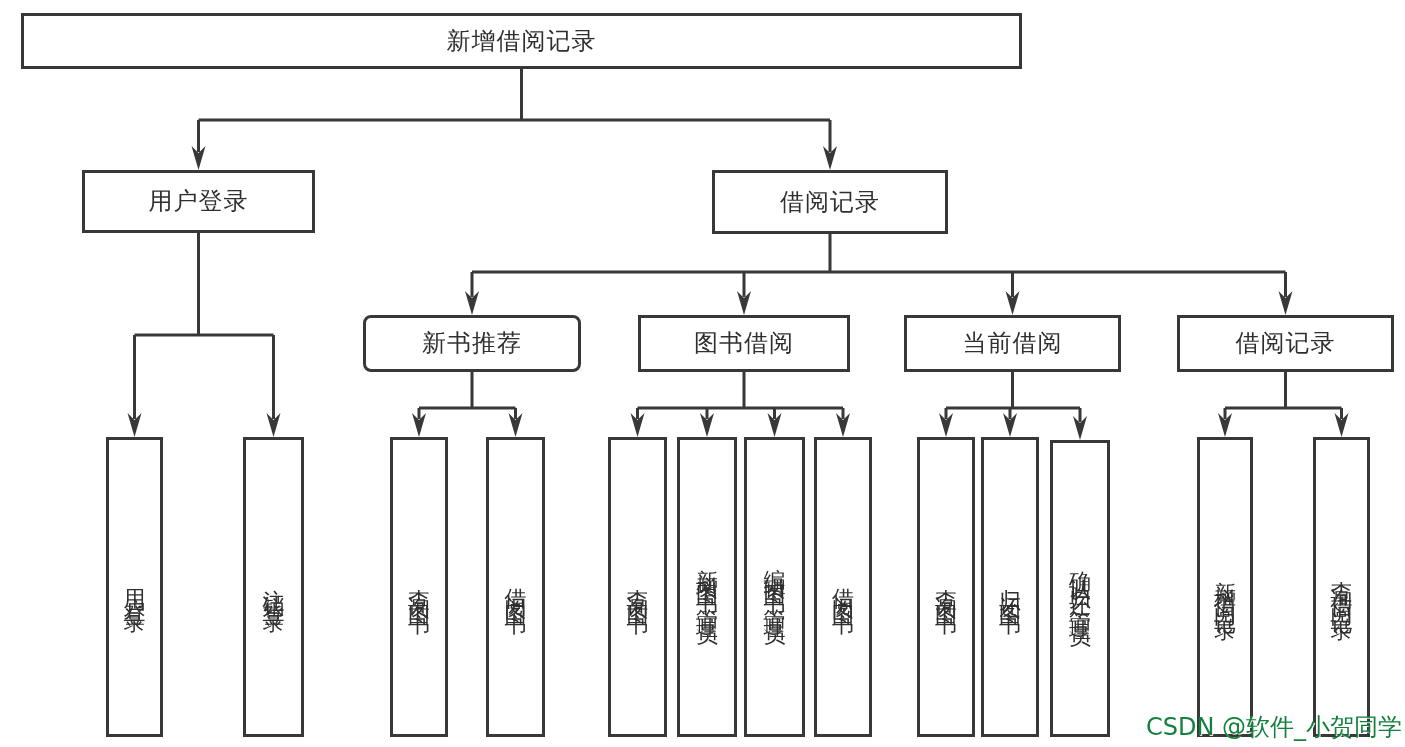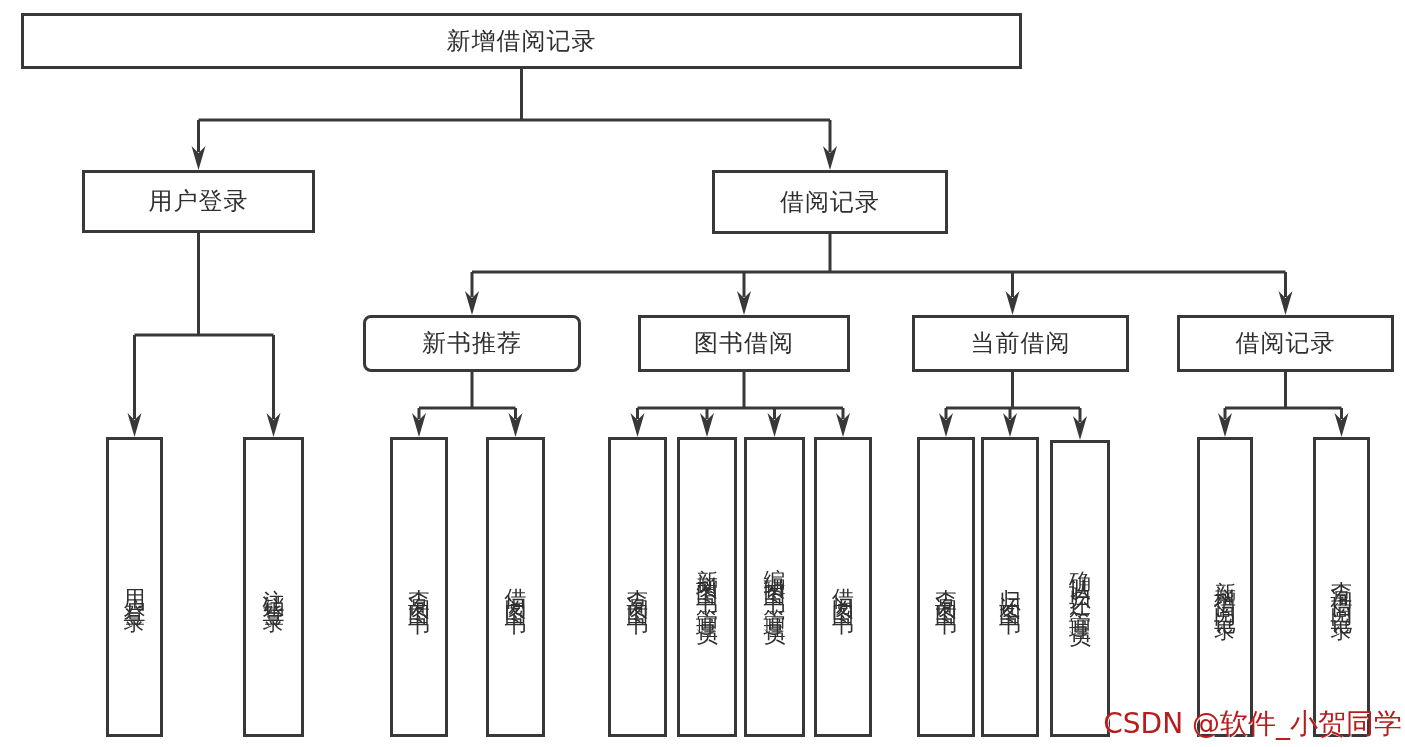"当前借阅" div.node { margin-left: 8px -> none }
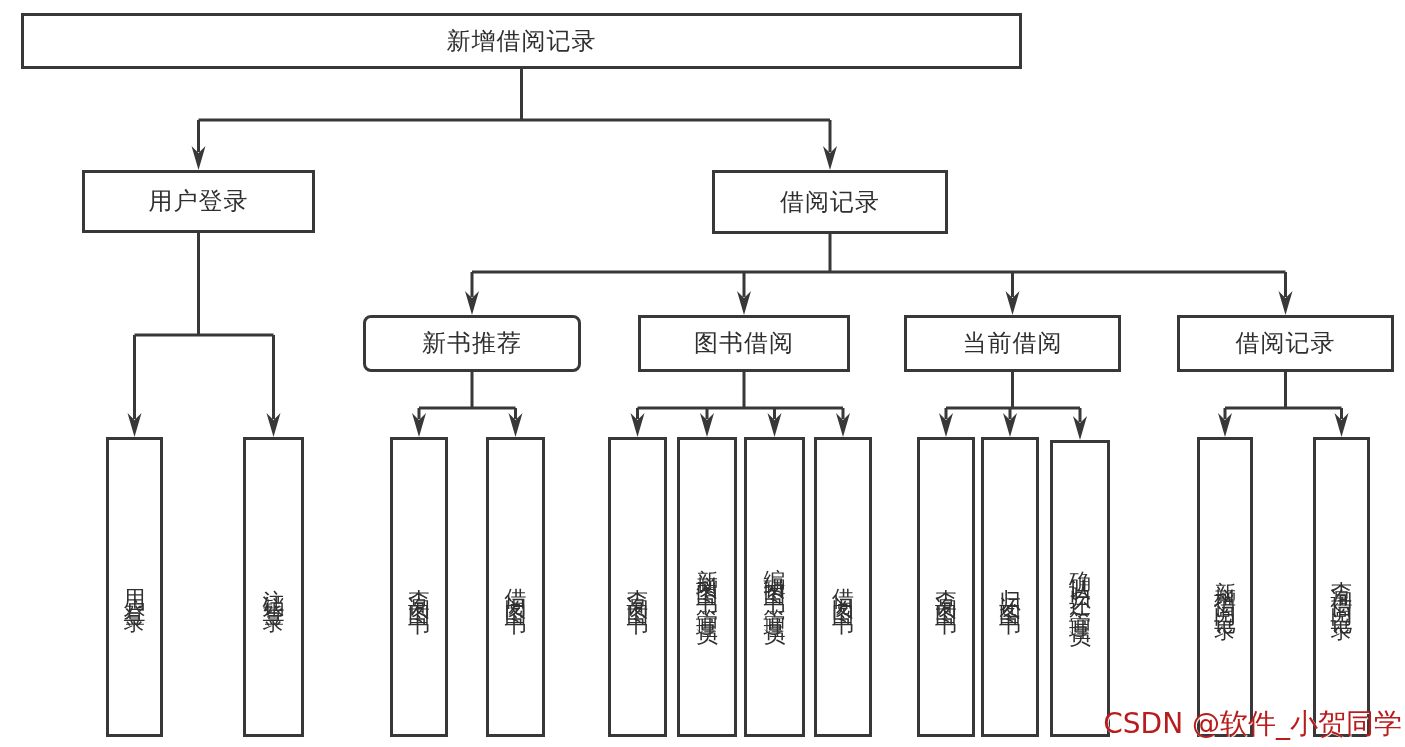"CSDN @软件_小贺同学" .watermark { color: #b91c1c -> #15803d; font-size: 28px -> 24px }
